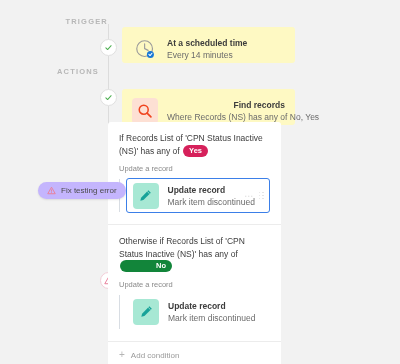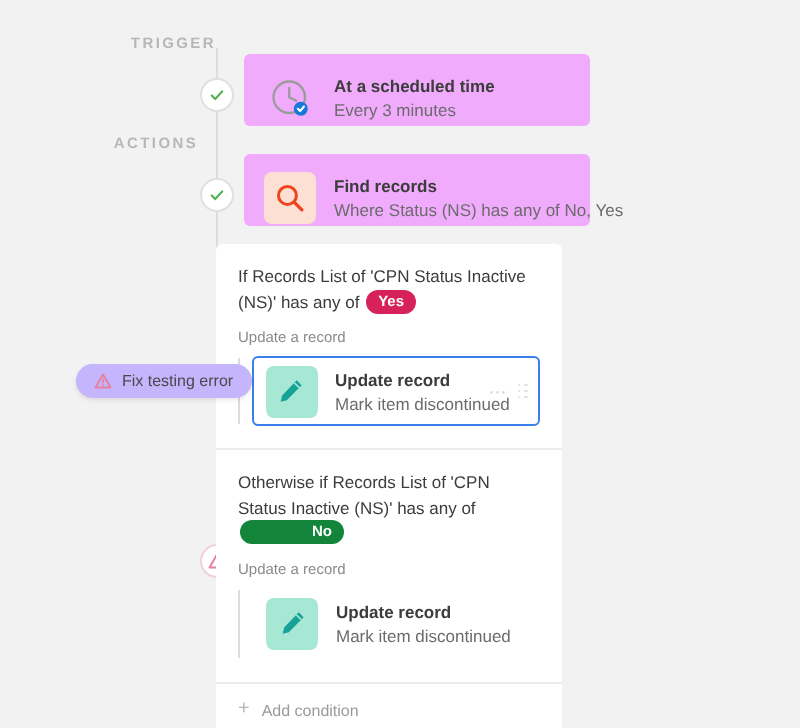"At a scheduled time" .card { background: #f0abfc -> #fef9c3 }
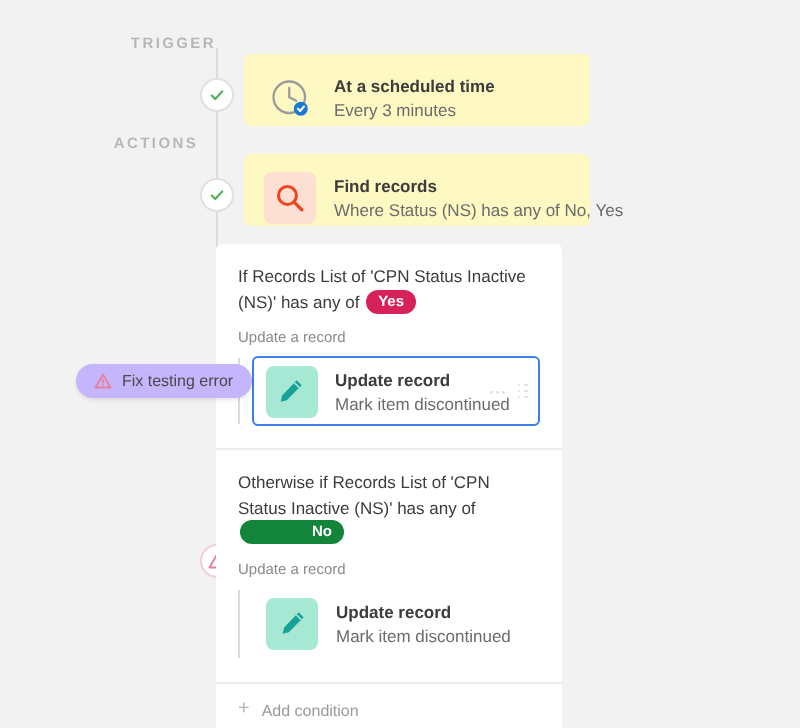"Every 3 minutes" div.card-sub { text: 3 -> 14 }
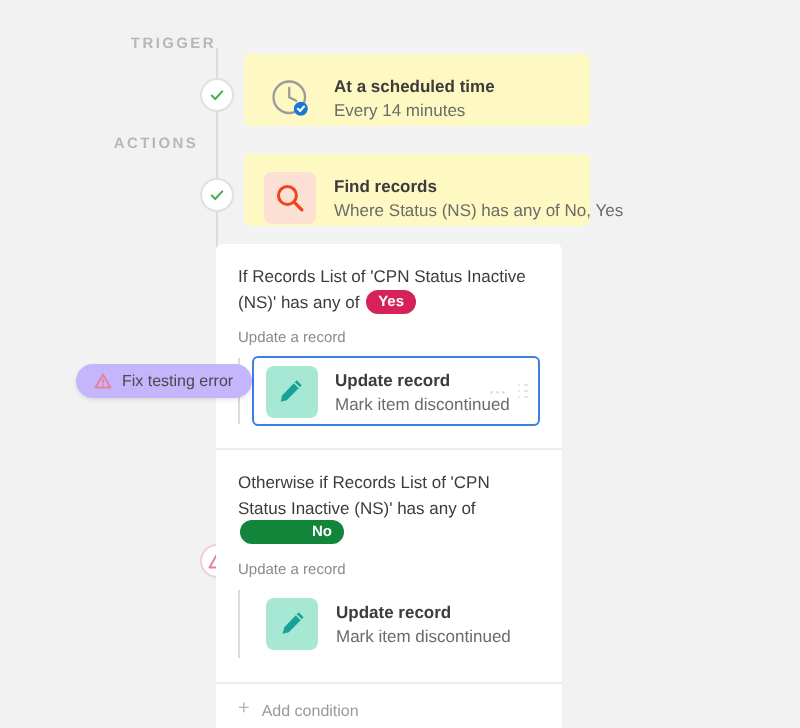"Find records" .card-find { text-align: none -> right; top: 77px -> 89px }
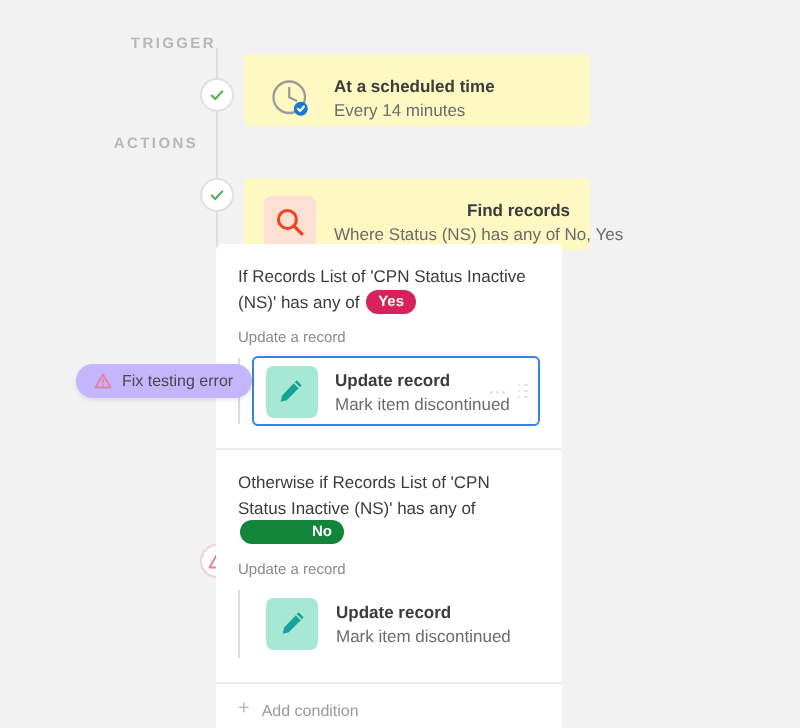"Where Status (NS) has any" div.card-sub { text: Status -> Records }
